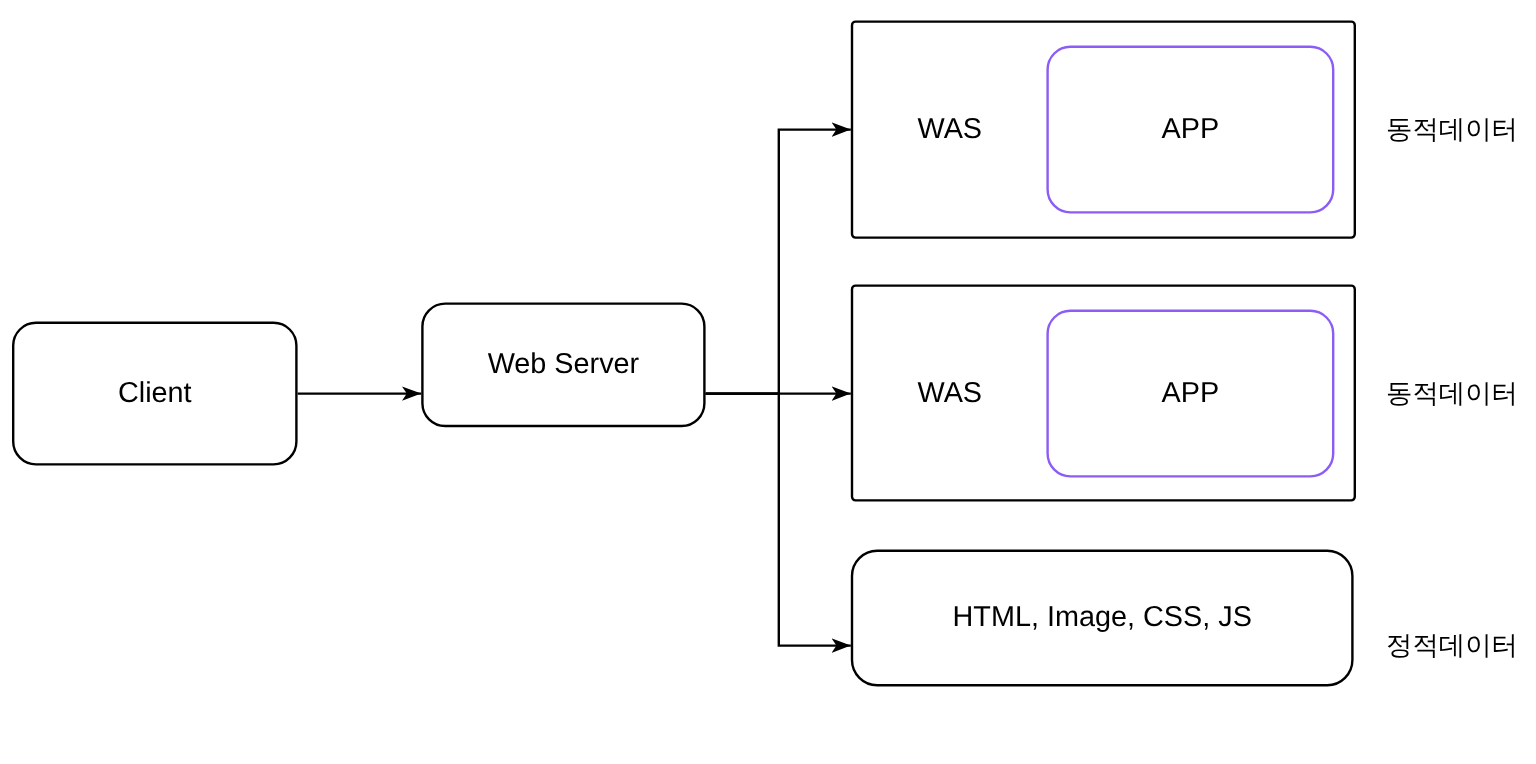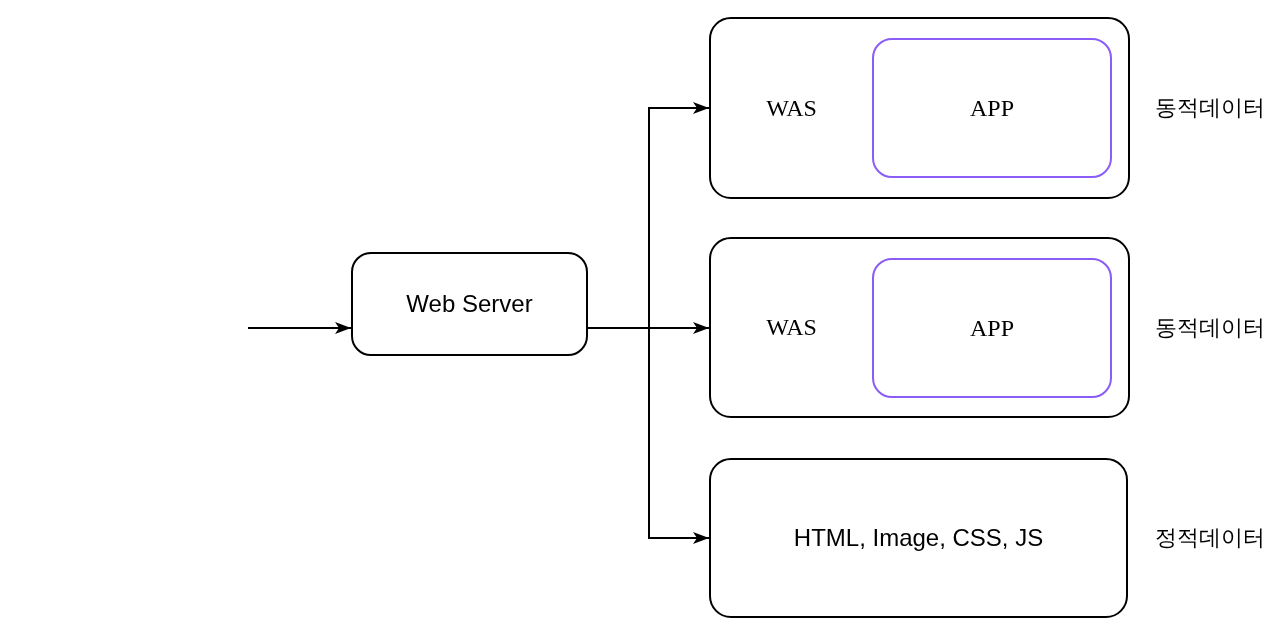"WAS" .group { border-radius: 22px -> 4px; font-family: Liberation Serif, serif -> none }
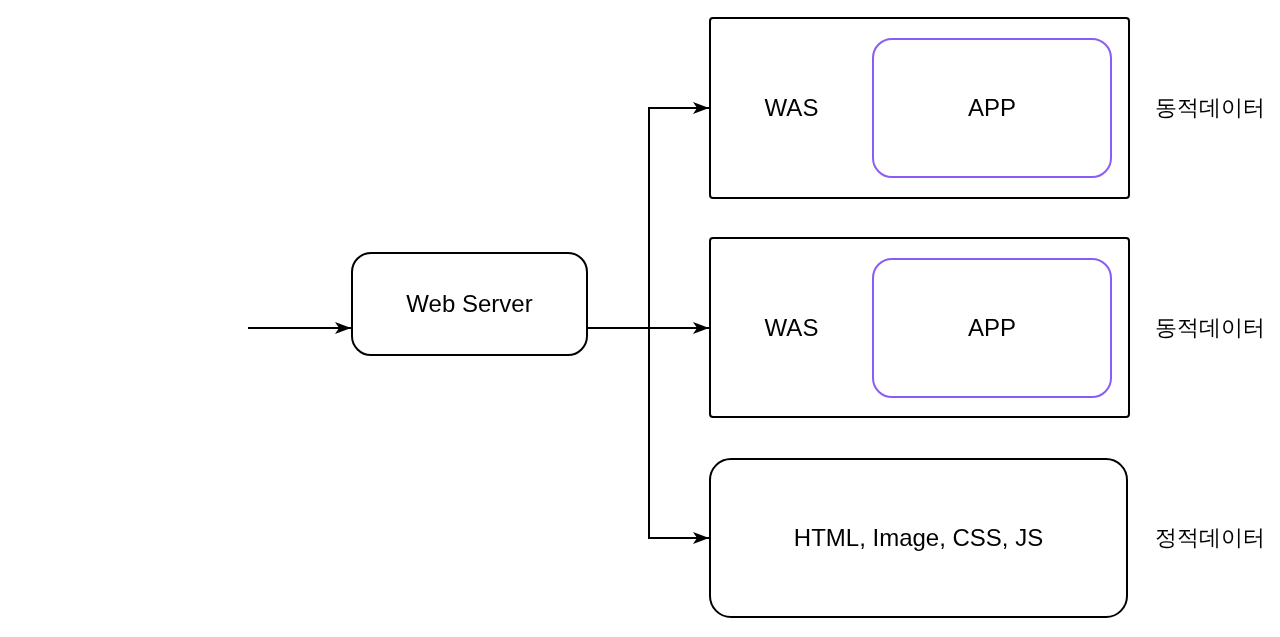"Client" div.node { html: none -> <div> <span>Client</span> </div> }
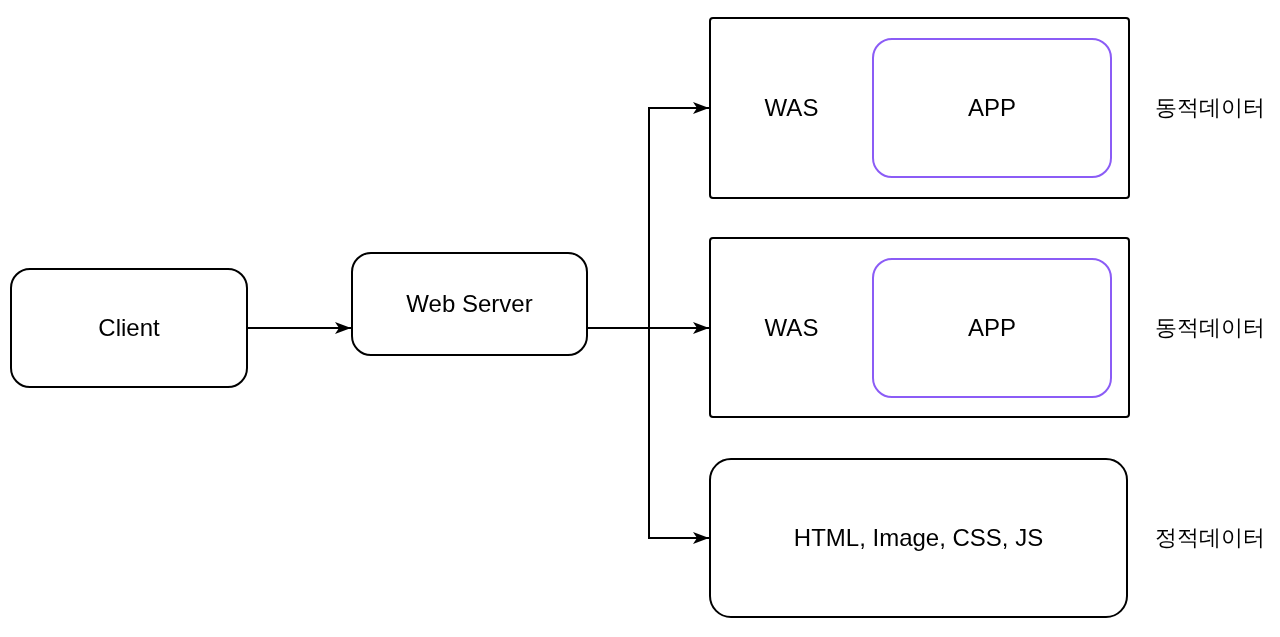"HTML, Image, CSS, JS" #node-static { height: 160px -> 114px }
